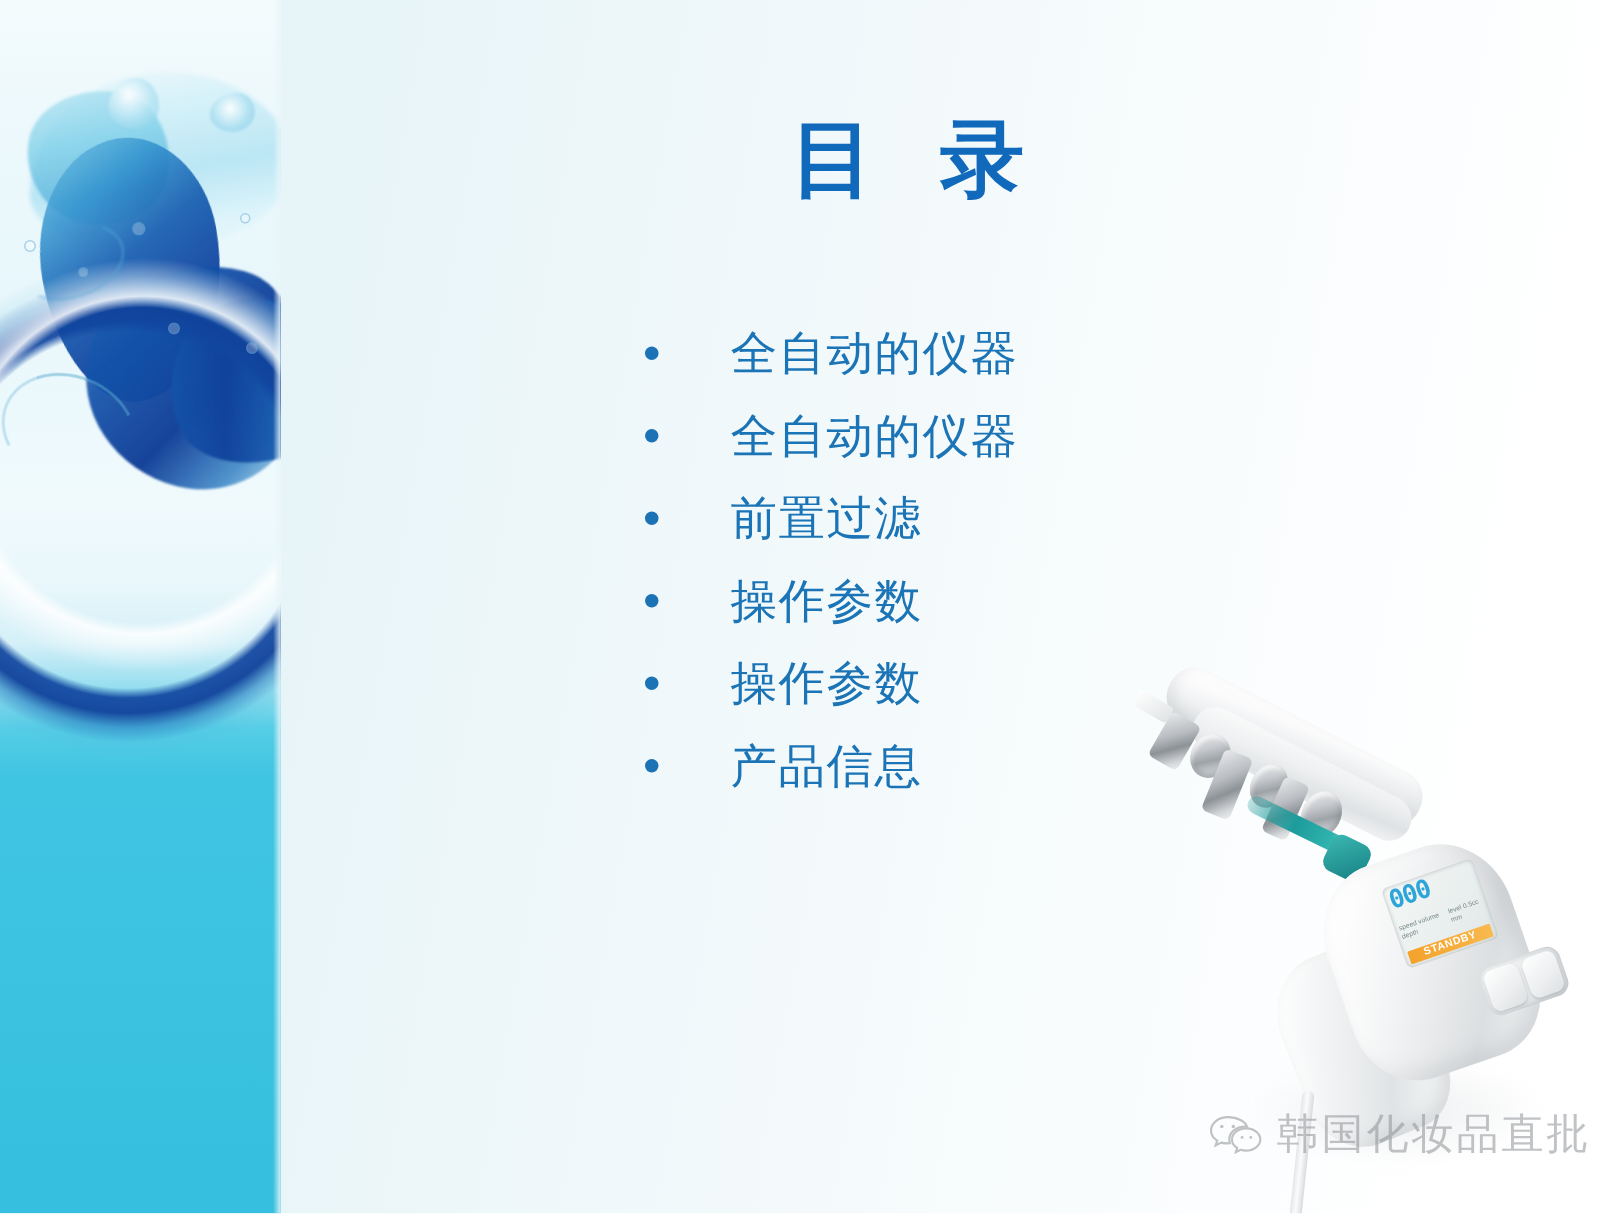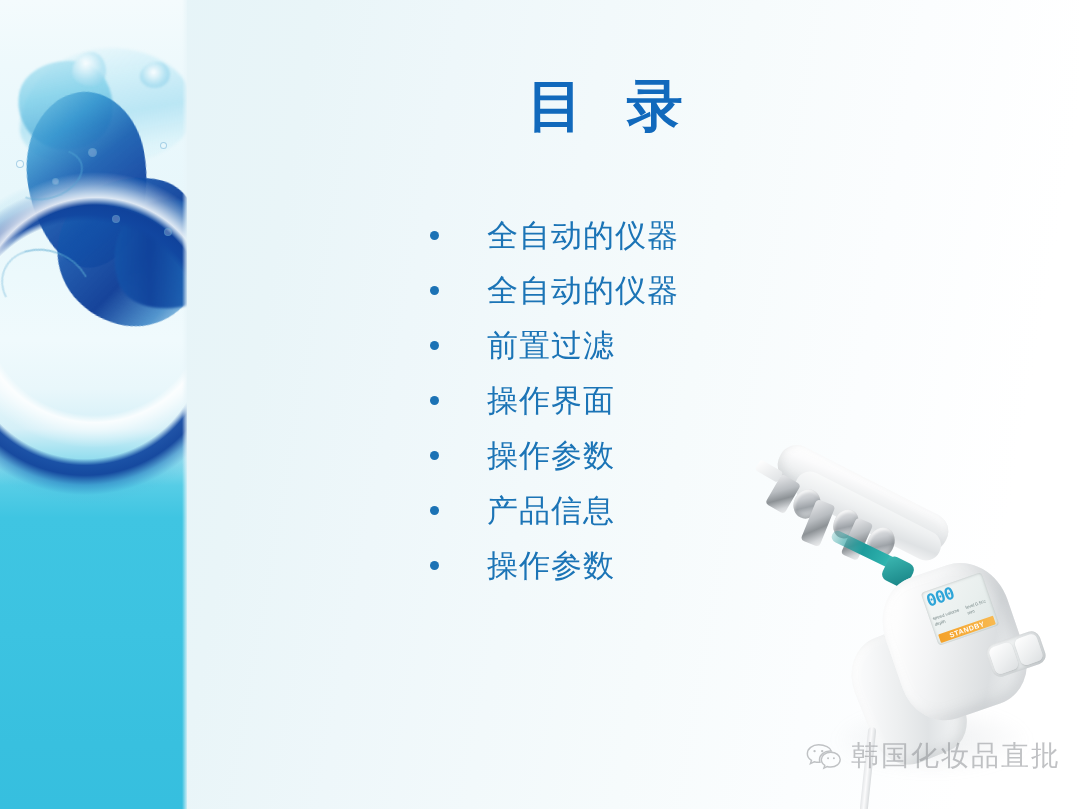"操作界面" div.toc-item { html: <div> <span> <i></i> </span> <span>操作界面</span> </div> -> none }
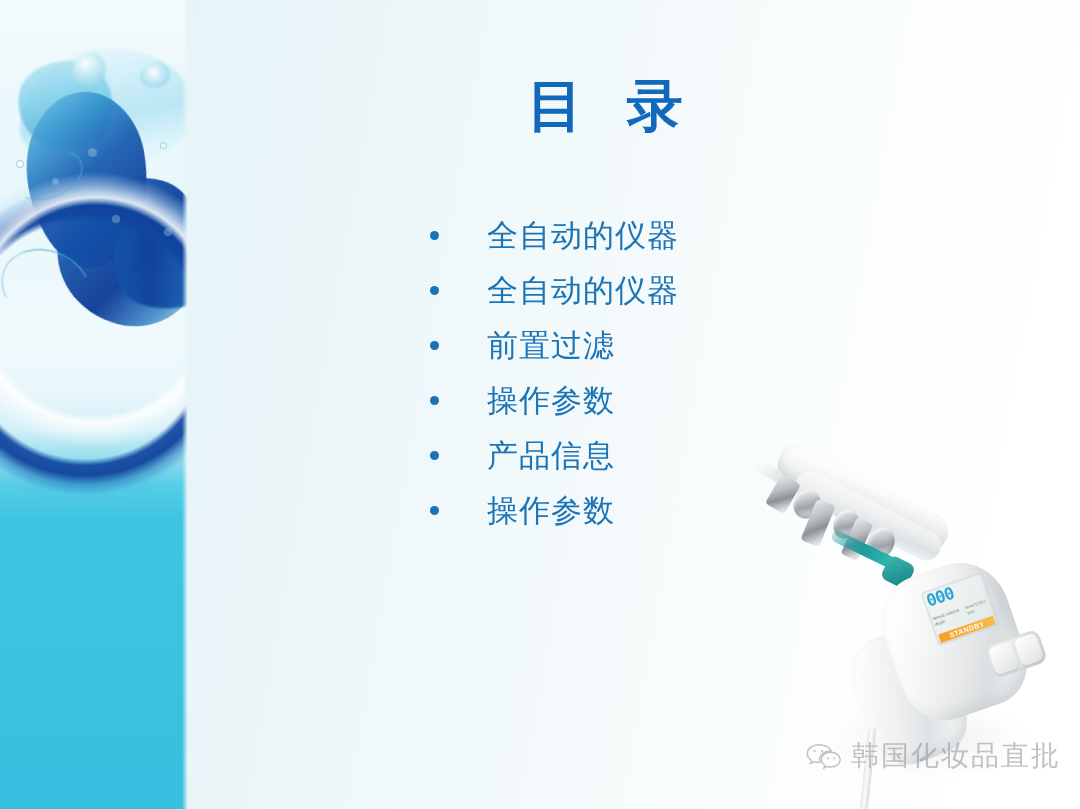"产品信息" div.toc-item { order: before "操作参数" -> after "操作参数" }
